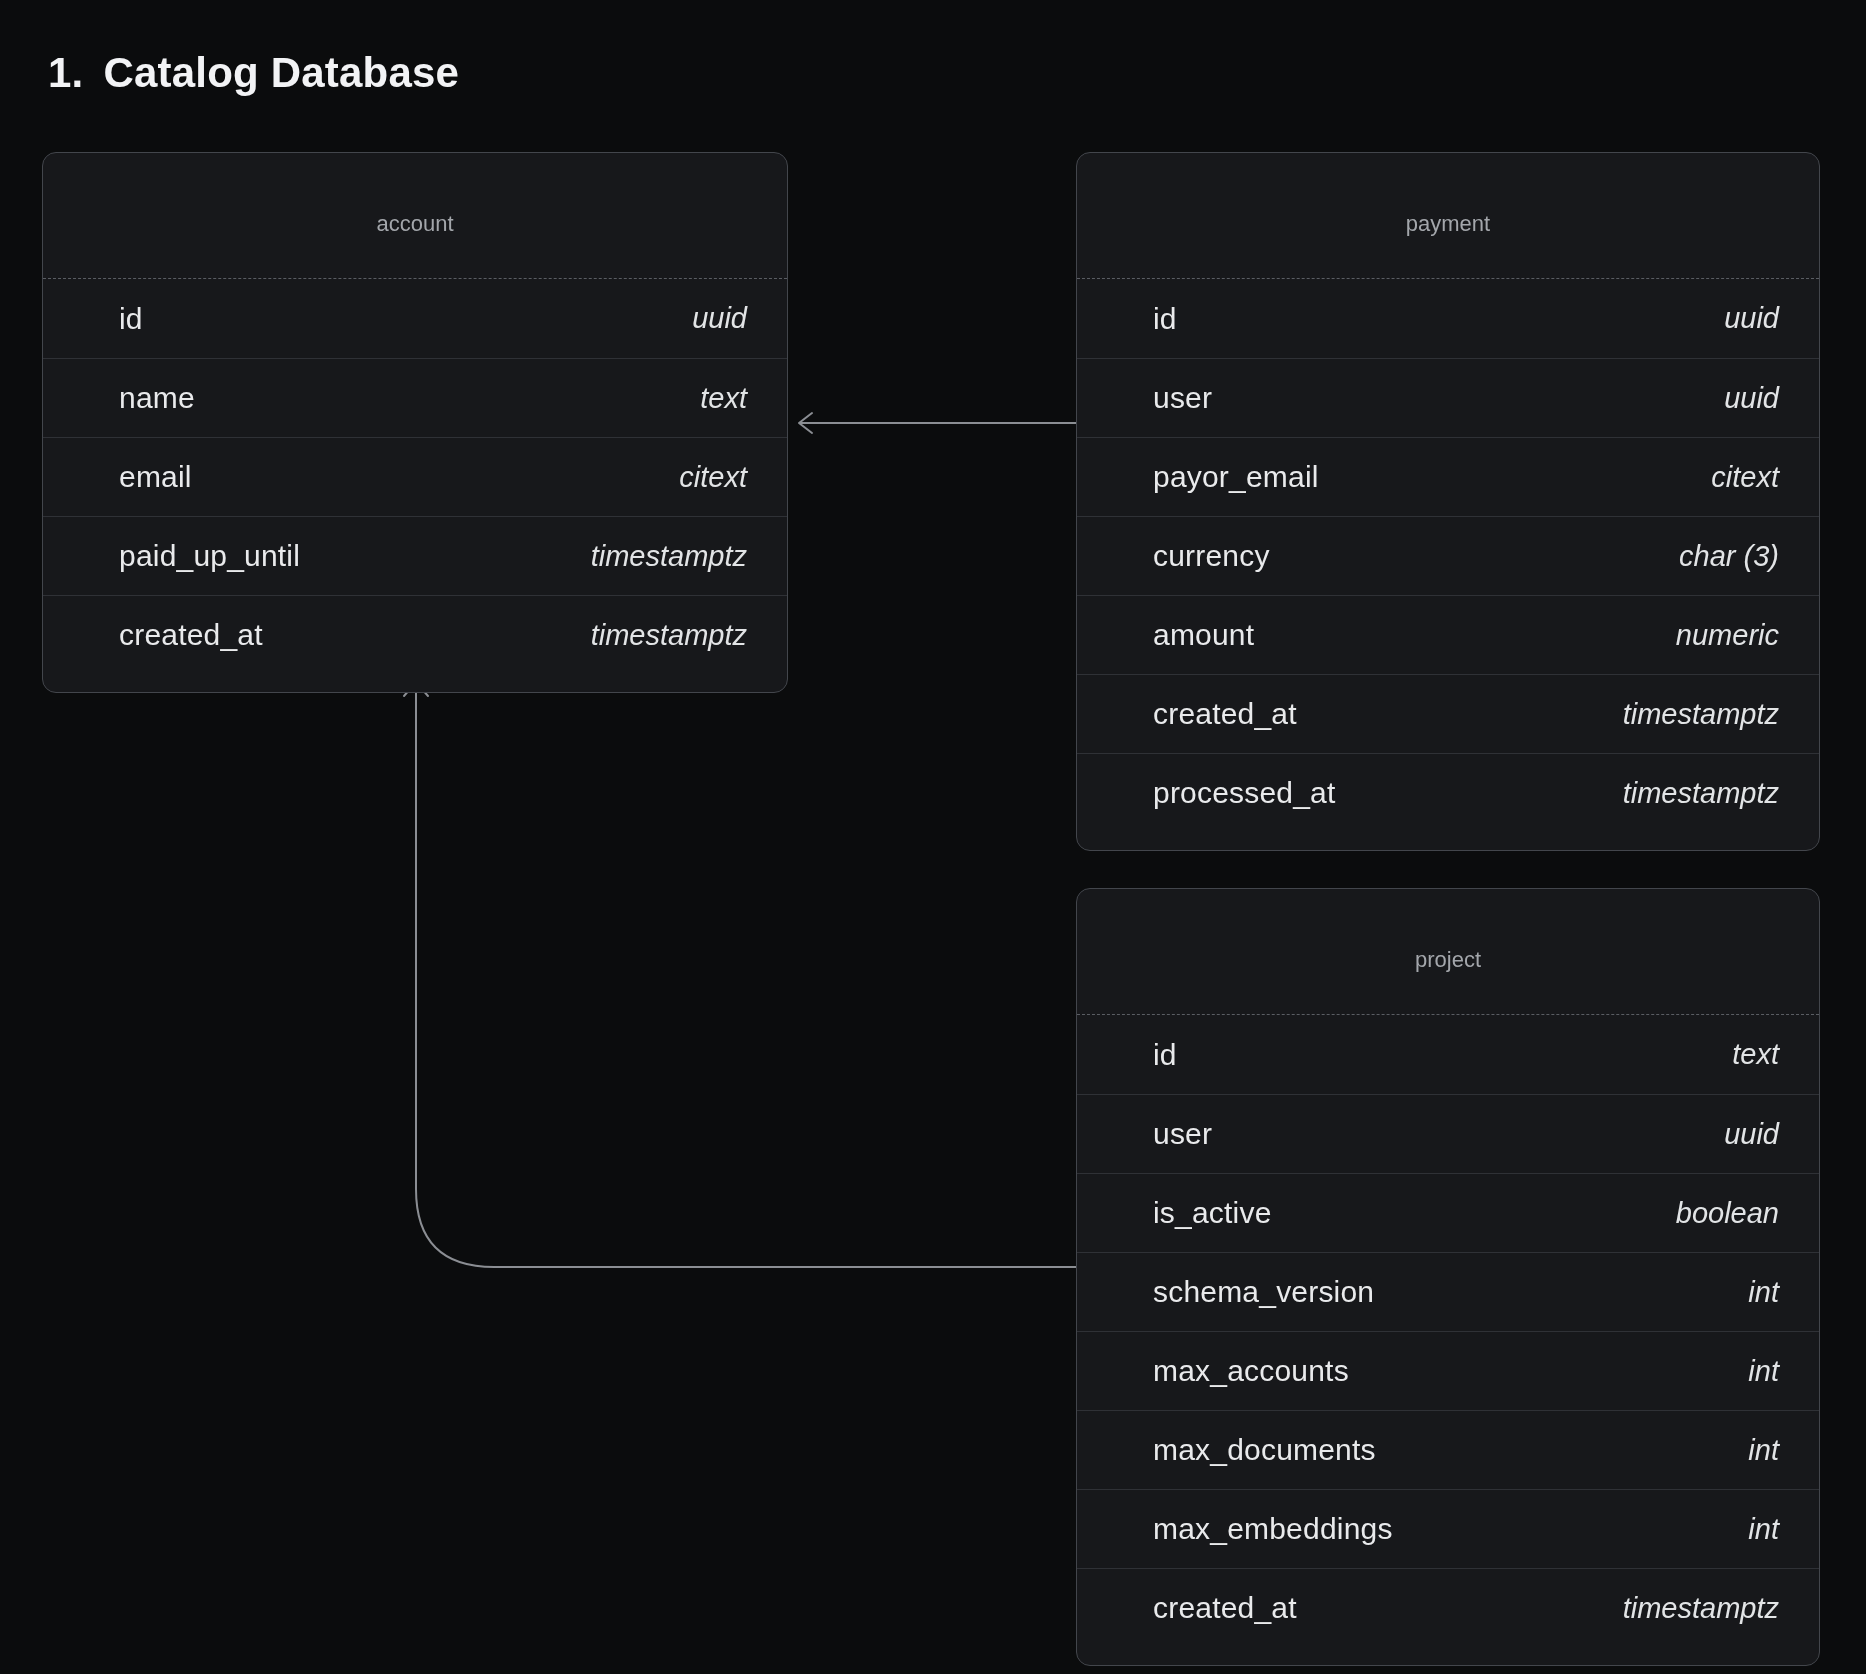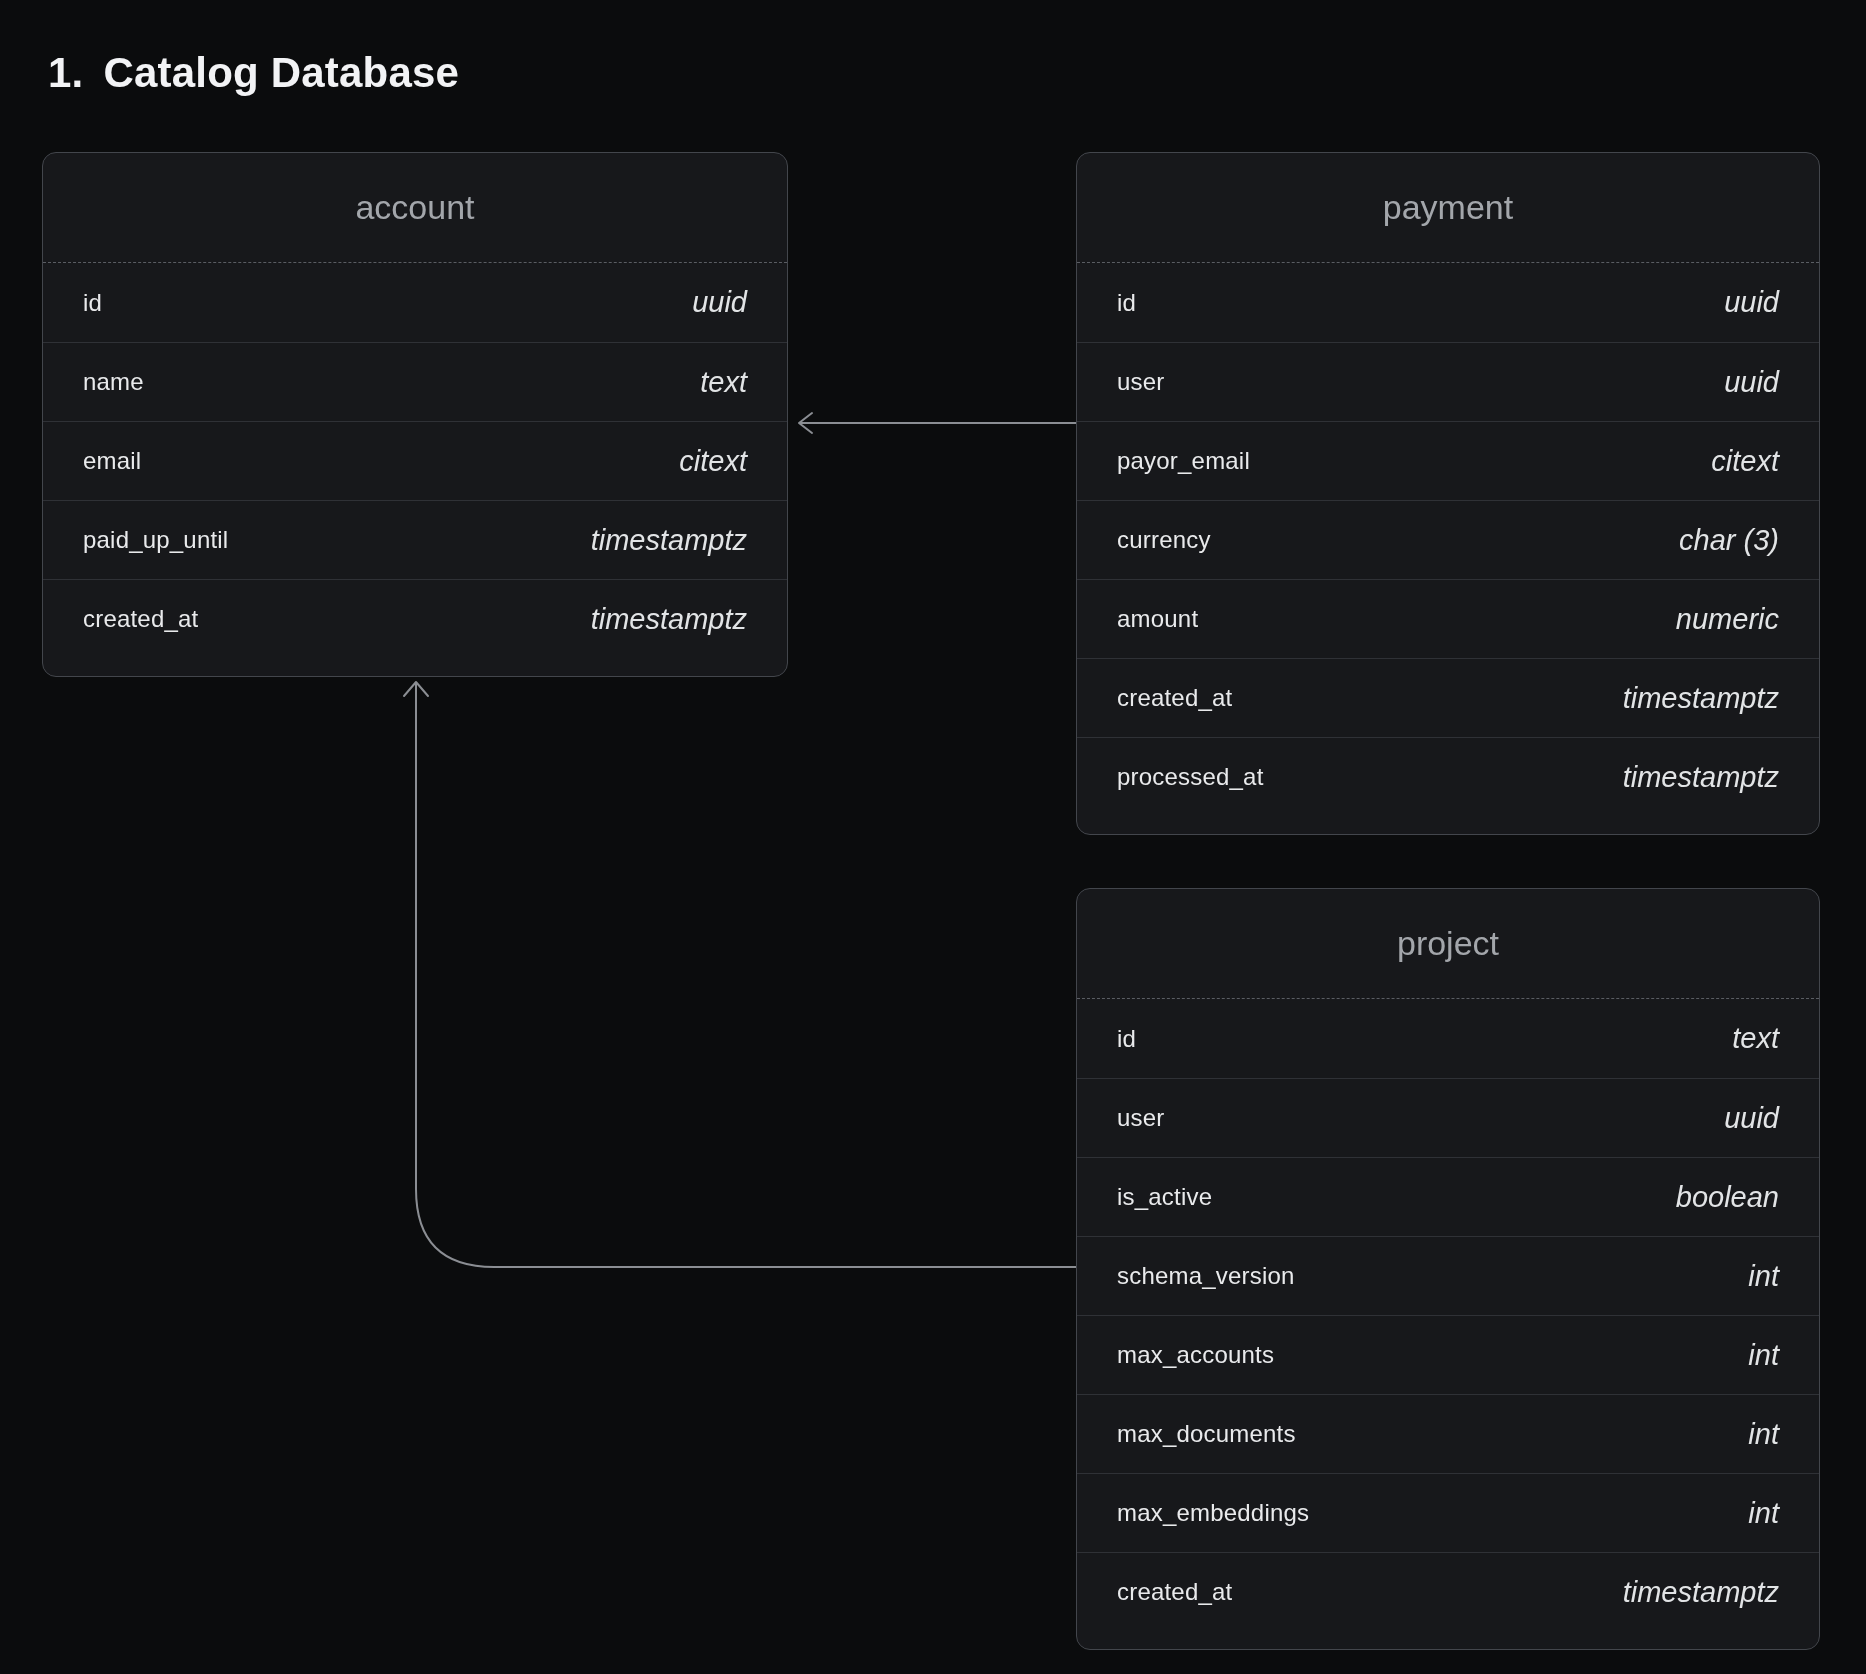"account" .table-card header { font-size: 34px -> 22px; margin-top: none -> 16px }
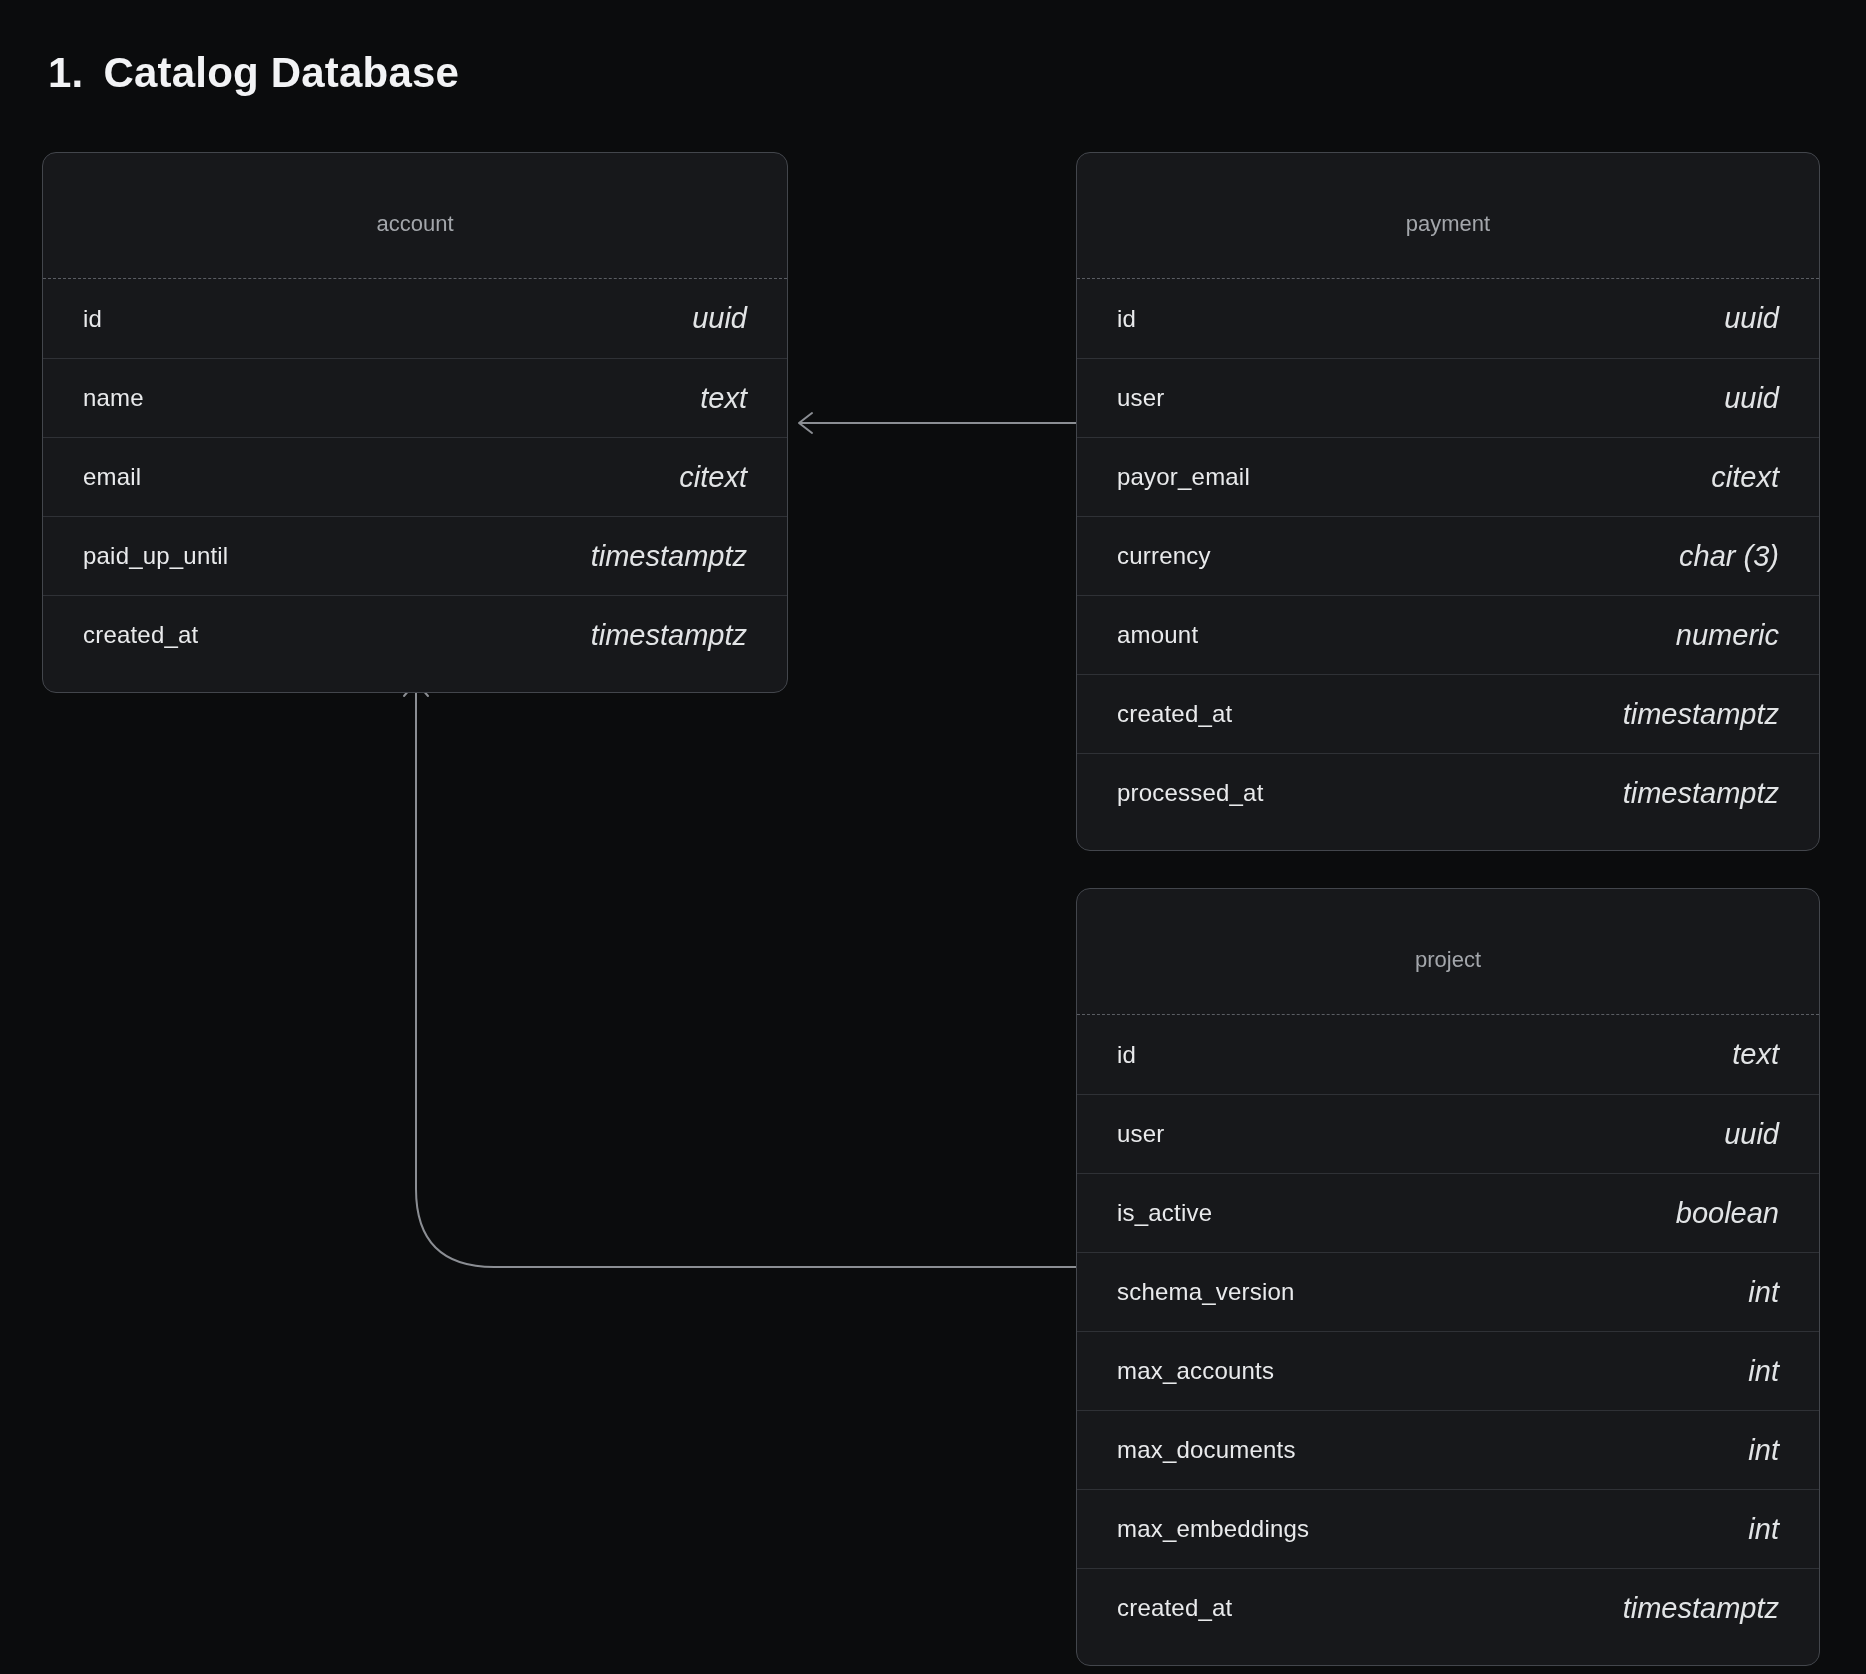"id" .col-name { font-size: 24px -> 30px; margin-left: none -> 36px }
